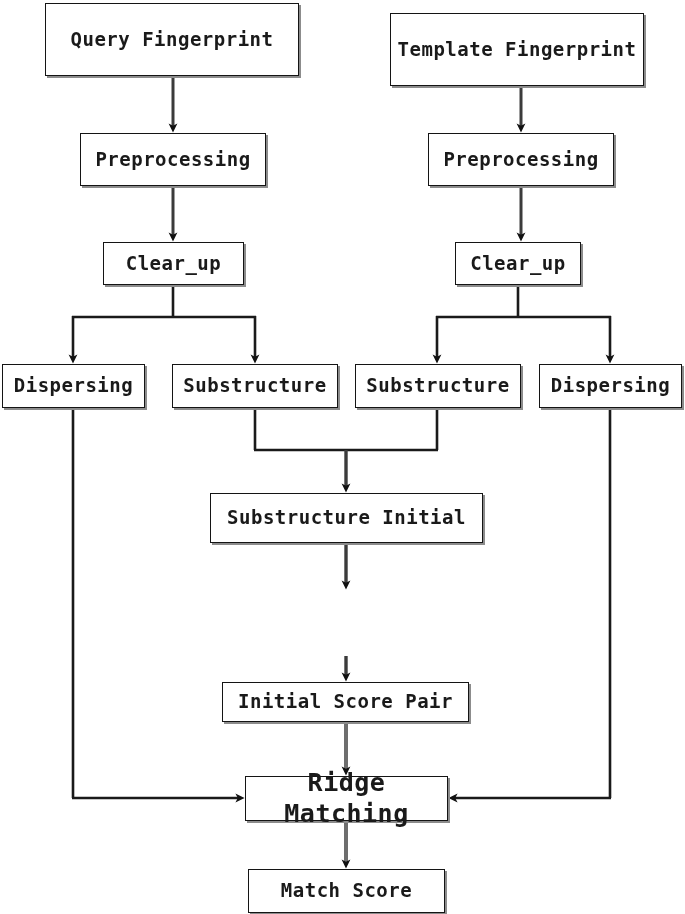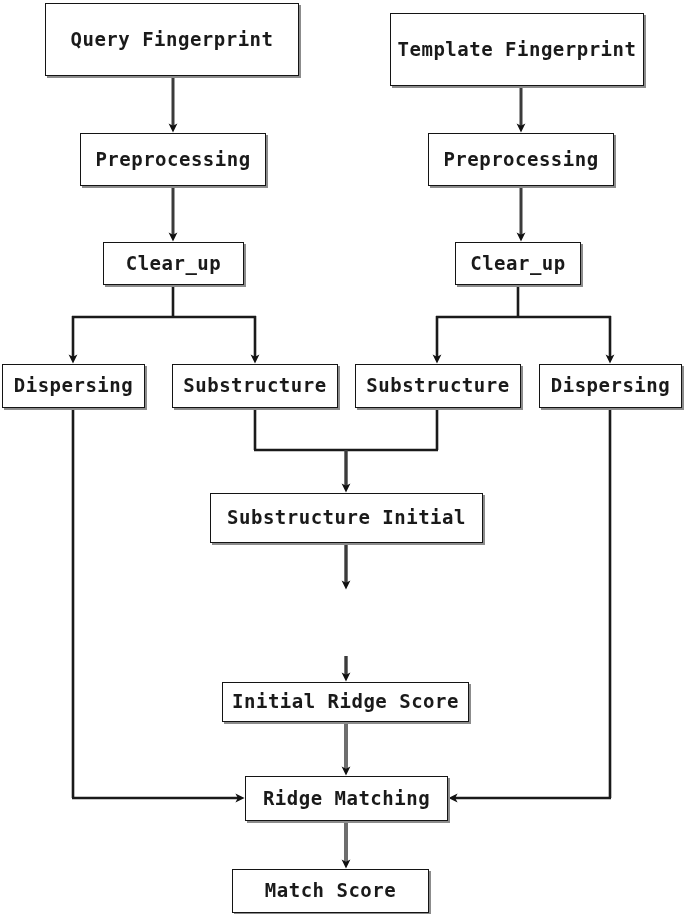"Initial Ridge Score" div.node { text: Ridge Score -> Score Pair }
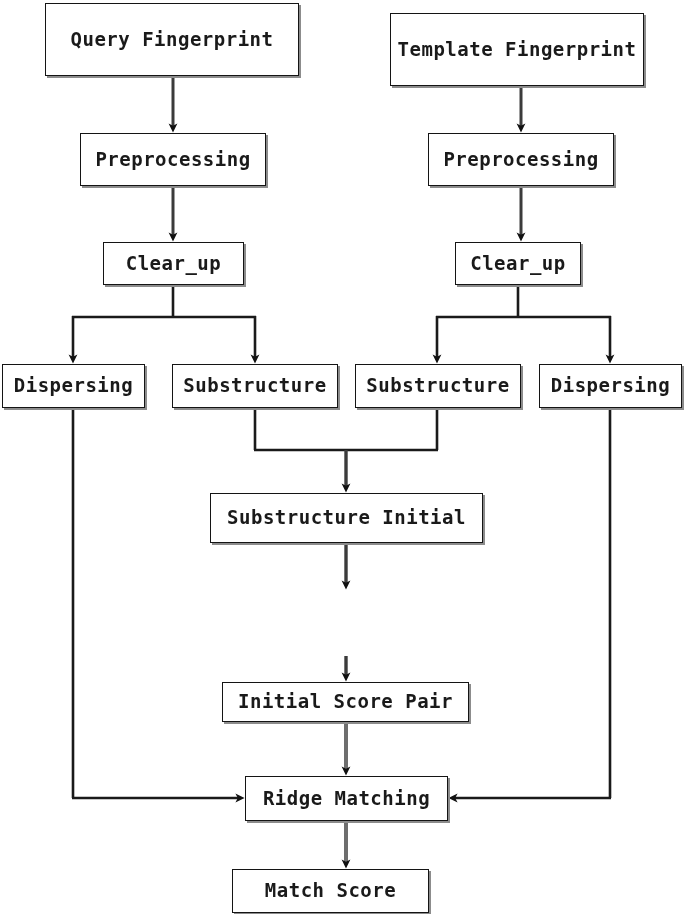"Ridge Matching" div.node { font-size: 19px -> 25px }
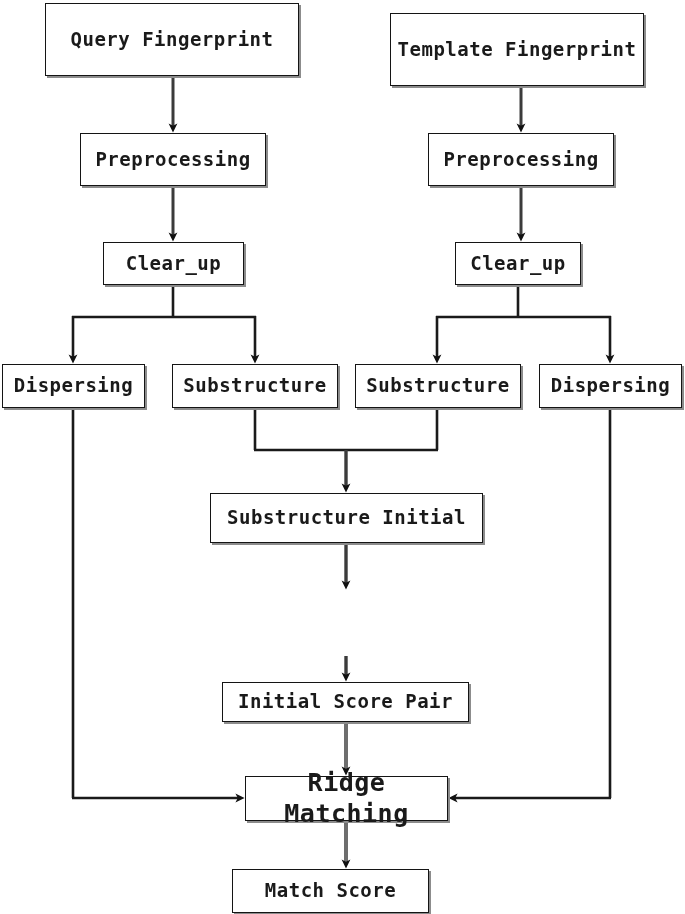"Match Score" div.node { left: 232px -> 248px }
